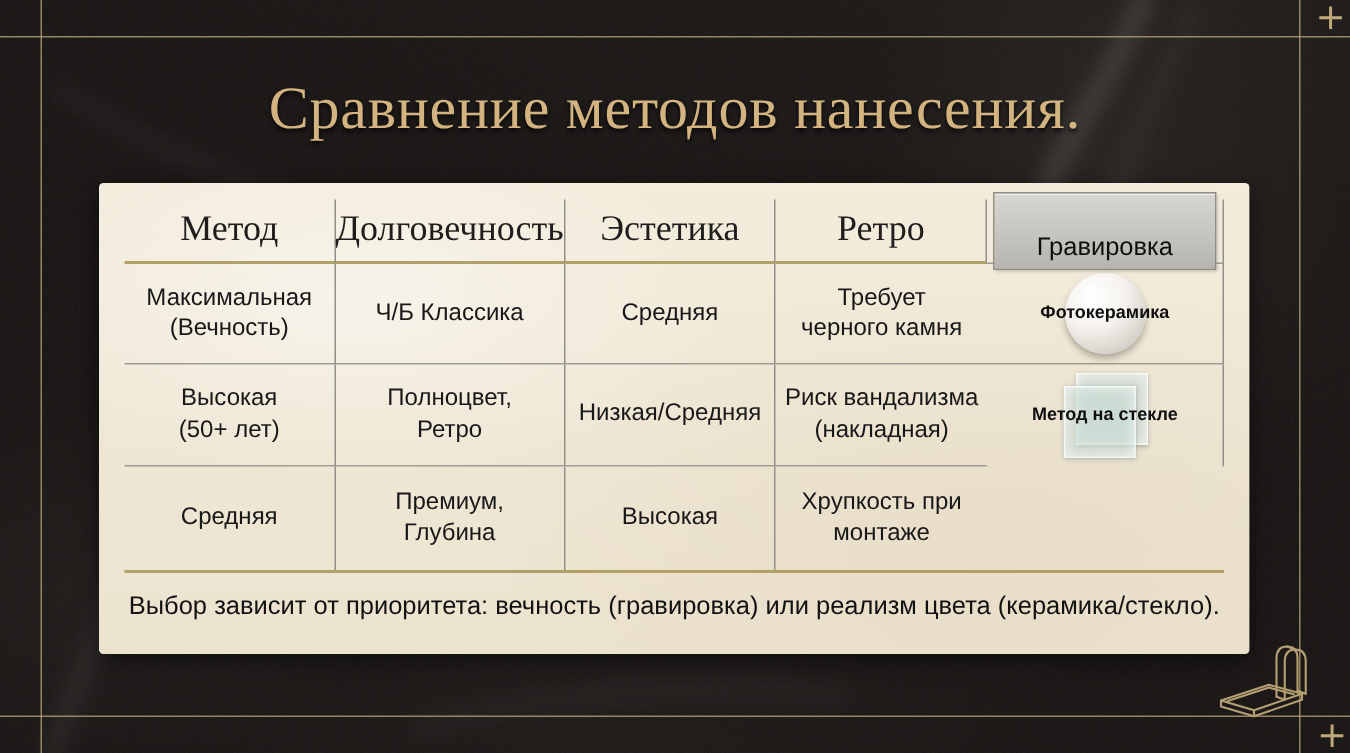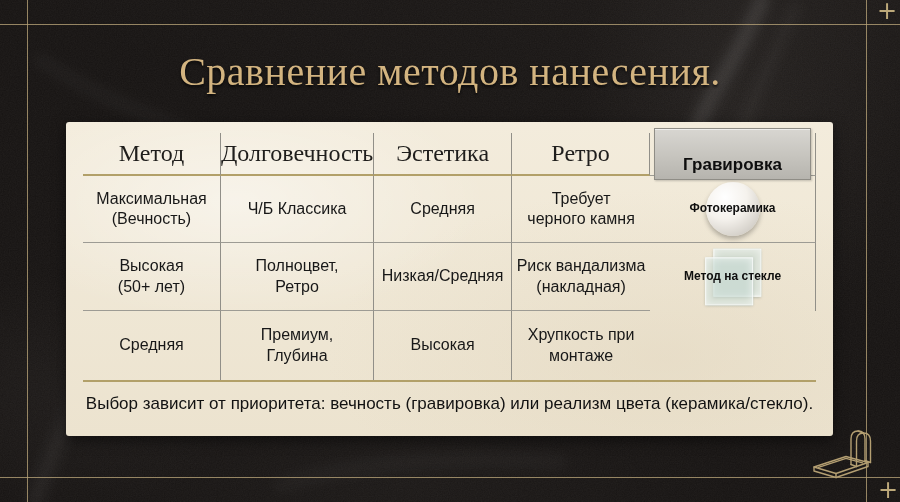"Гравировка" .chip { font-weight: bold -> normal }
